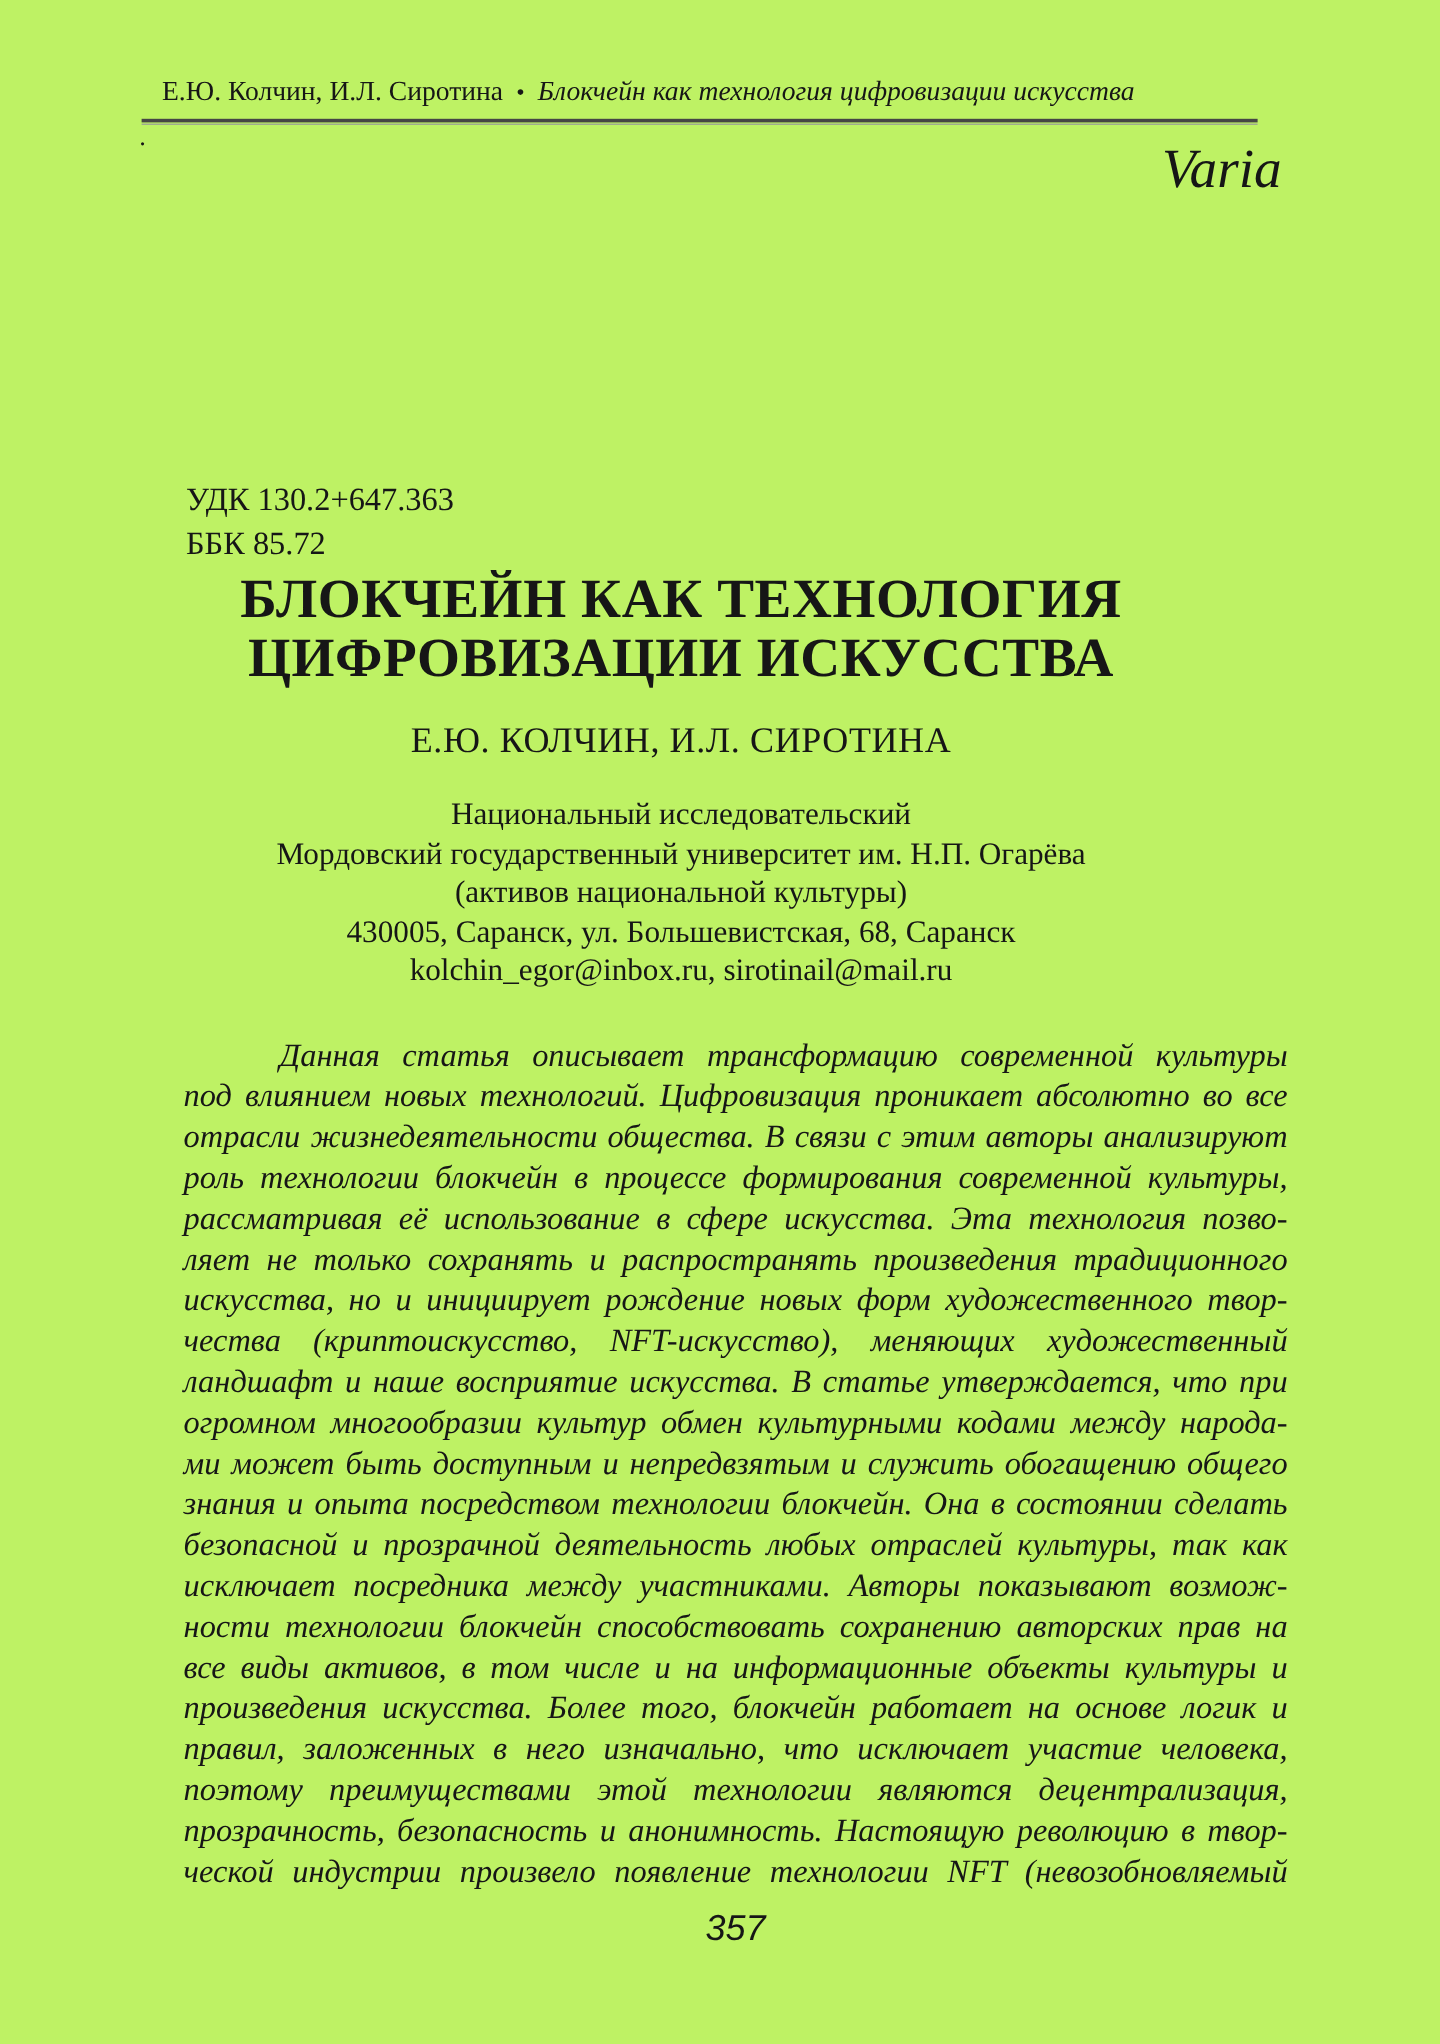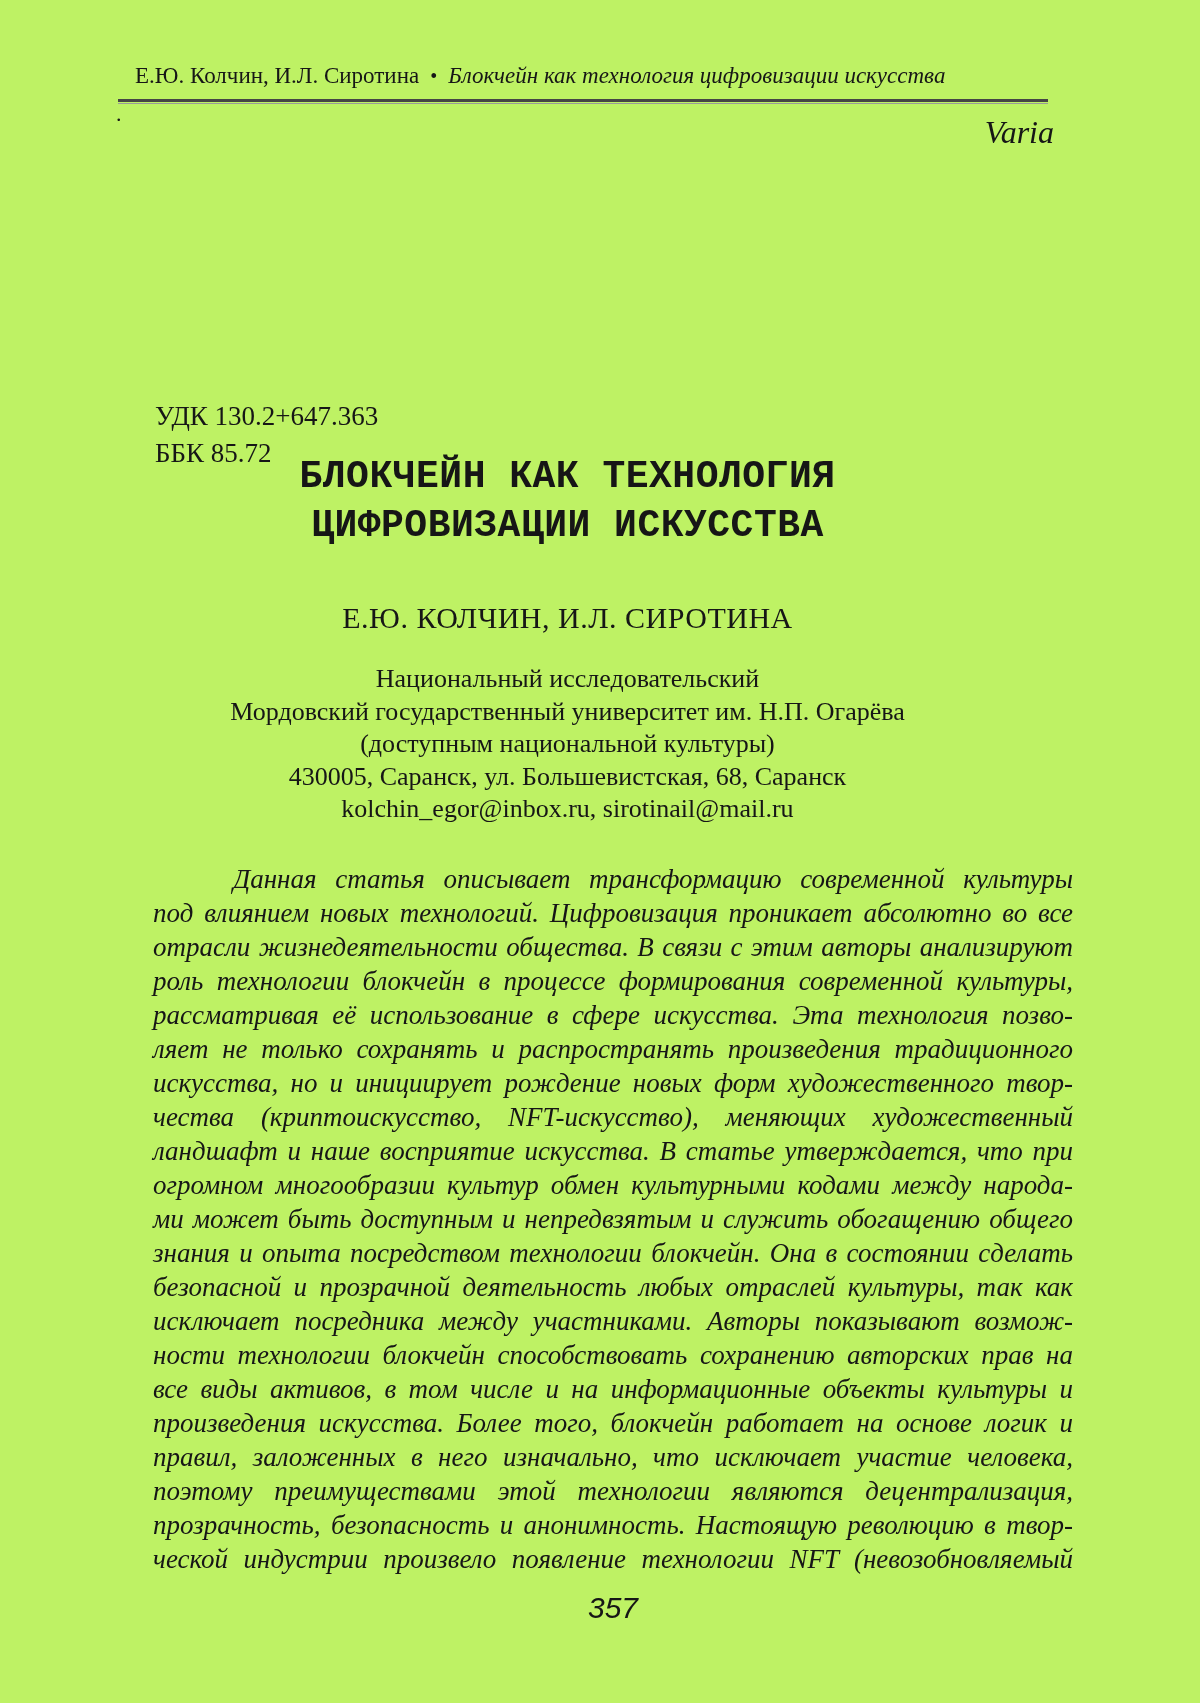"Varia" .varia { font-size: 32px -> 46px; right: 146px -> 132px }
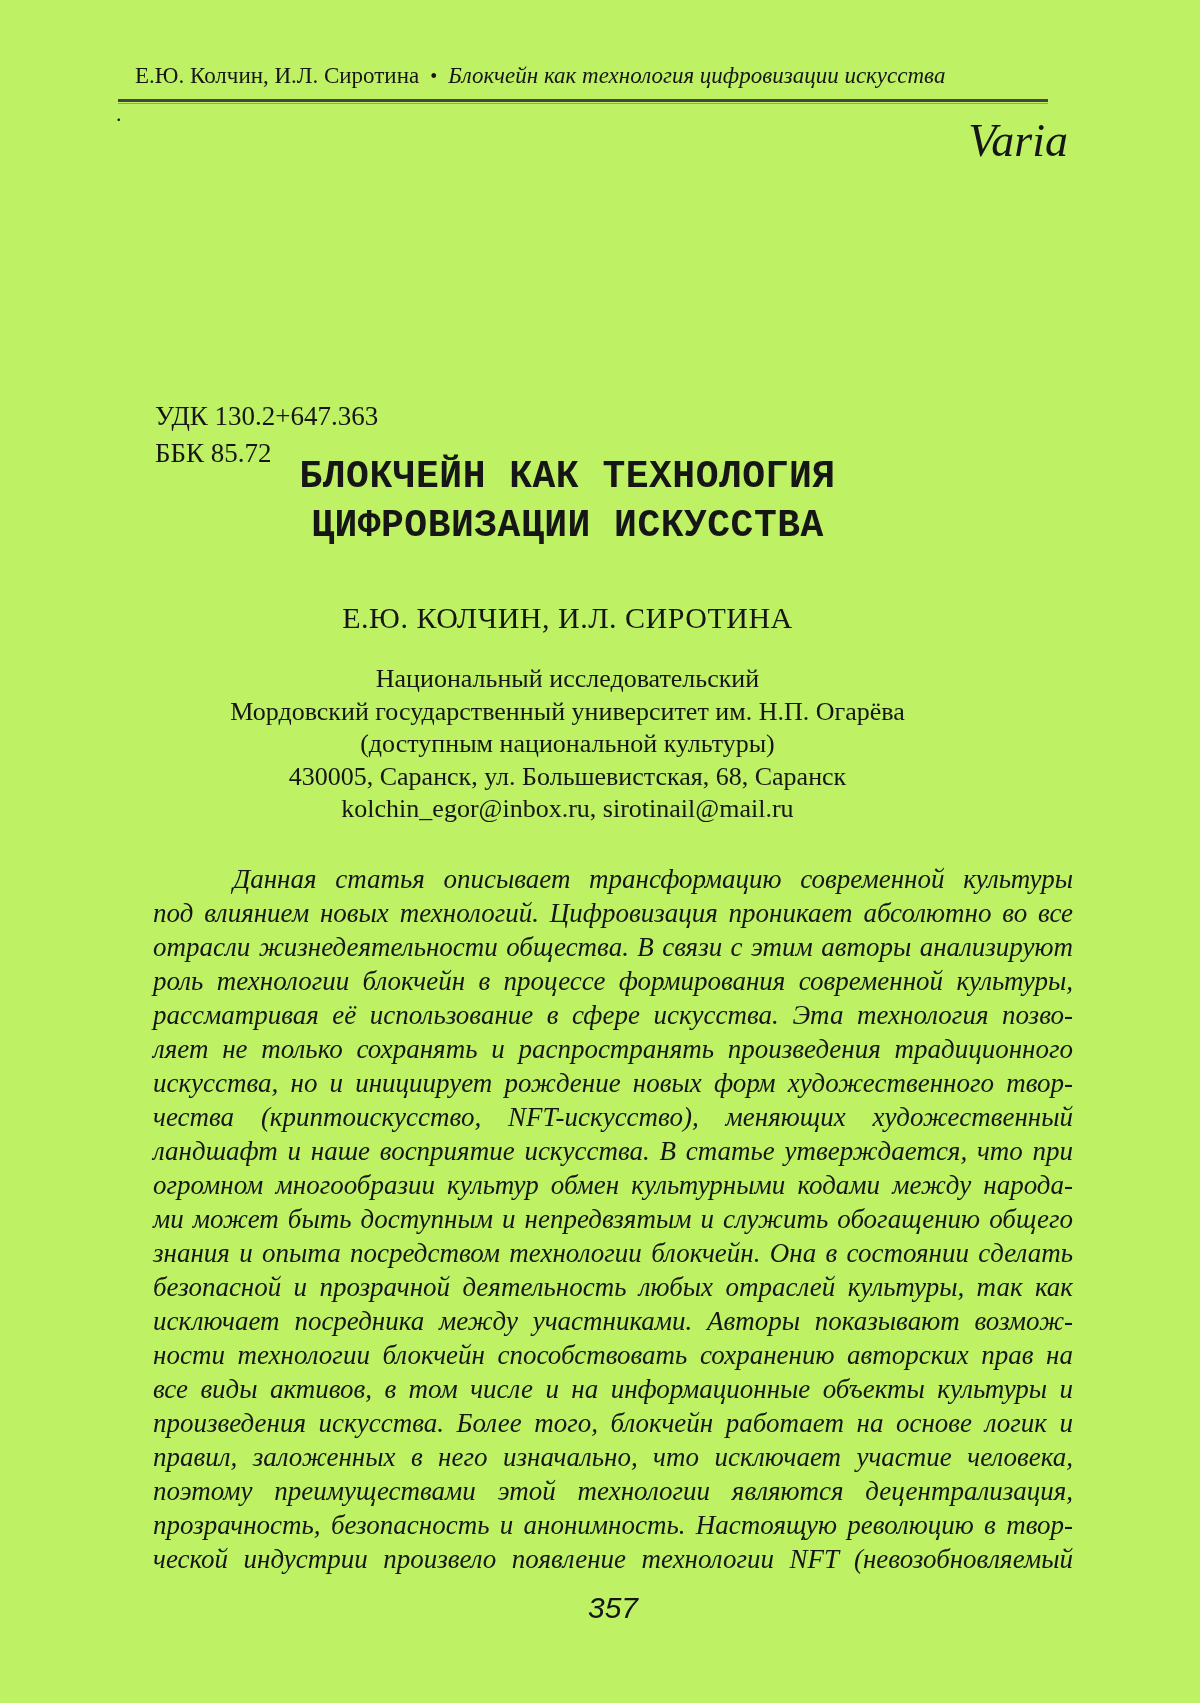"БЛОКЧЕЙН КАК ТЕХНОЛОГИЯ" .title-block { font-family: Liberation Mono, monospace -> none; font-size: 38px -> 46px; top: 452px -> 474px }
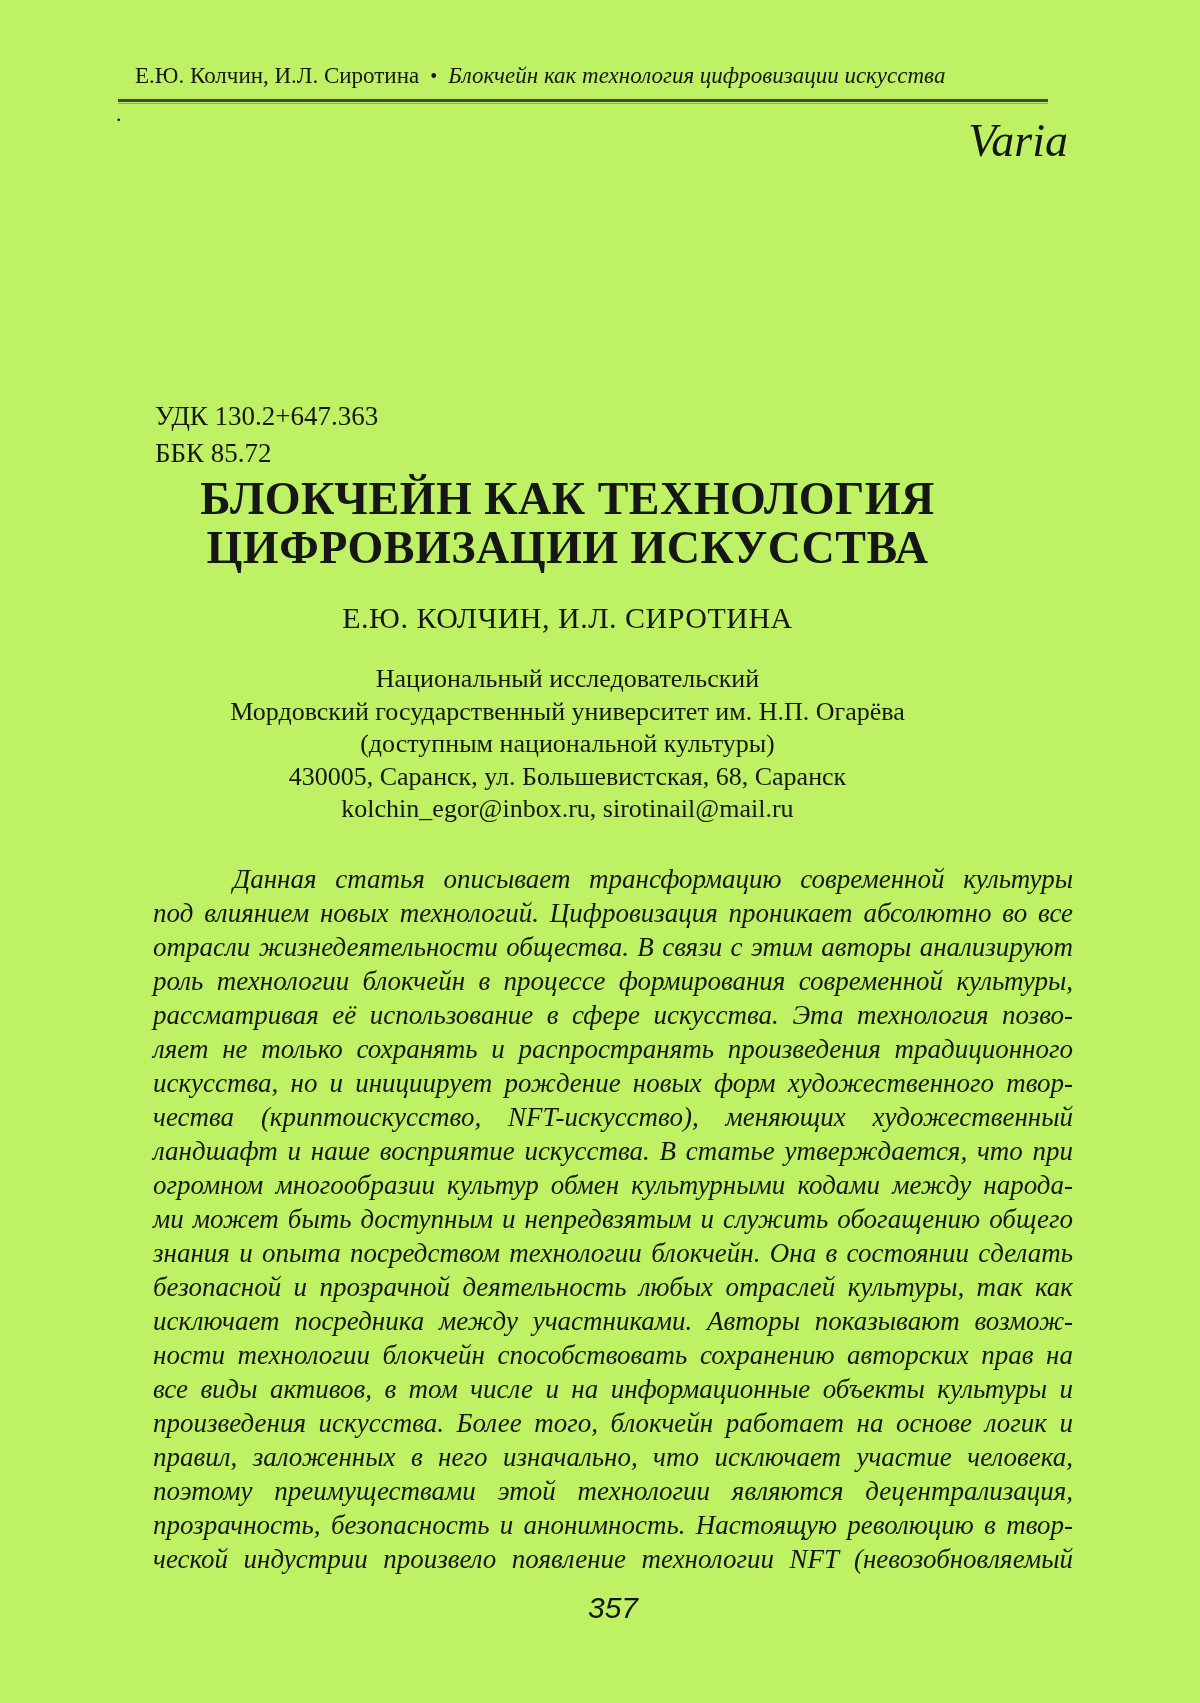"(доступным национальной культуры)" div.affiliation-line { text: доступным -> активов }
